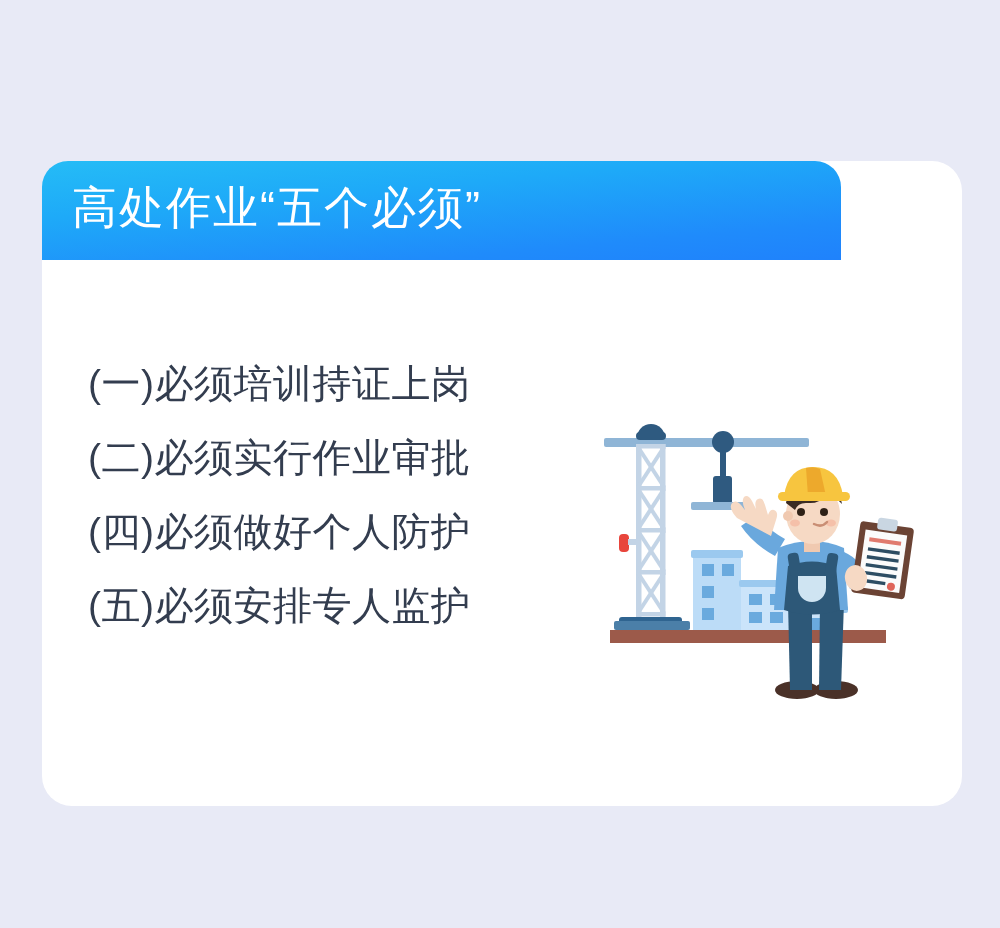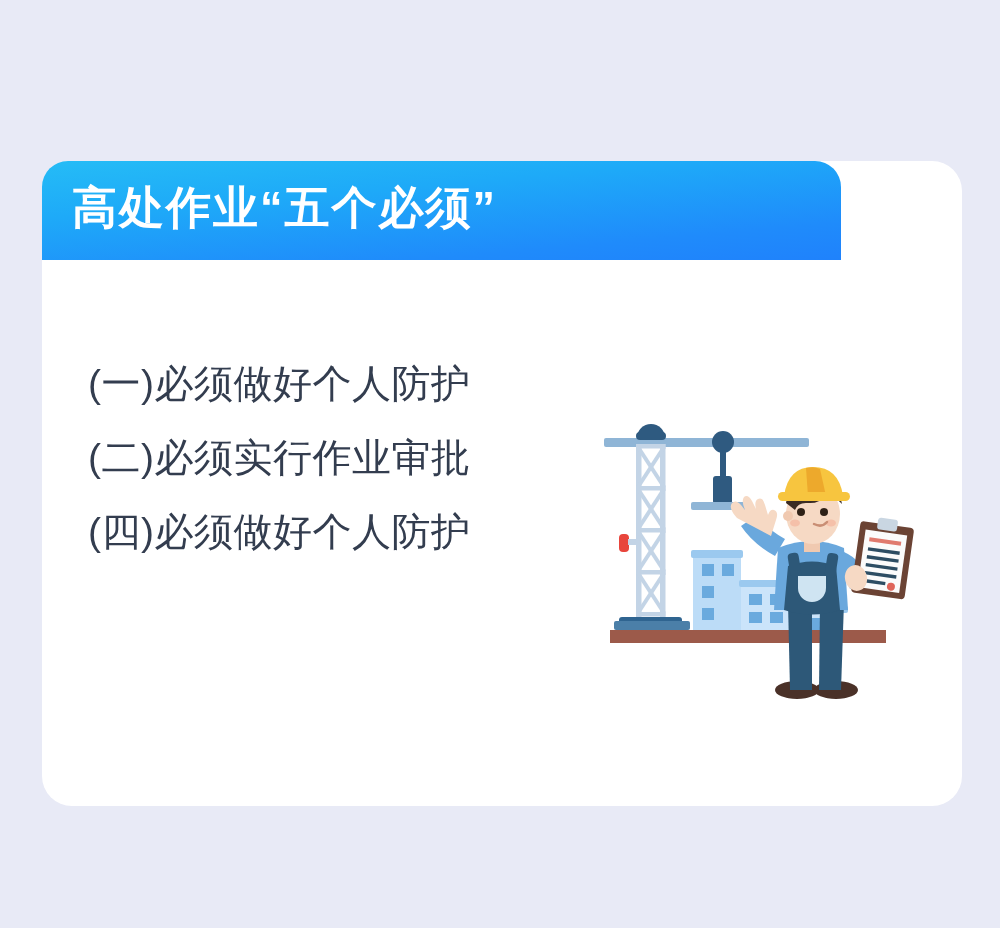"高处作业“五个必须”" #title-text { font-weight: bold -> normal }
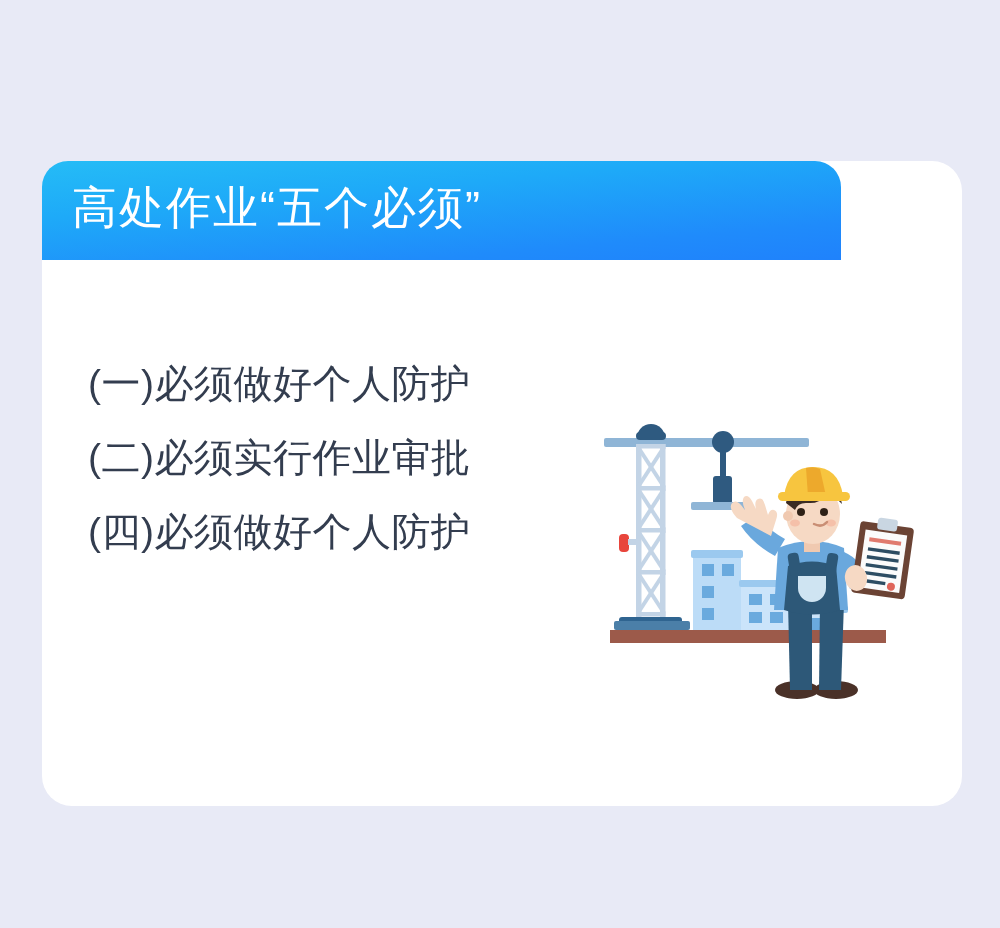"(一)必须做好个人防护" div.bullet-line { text: 做好个人防护 -> 培训持证上岗 }
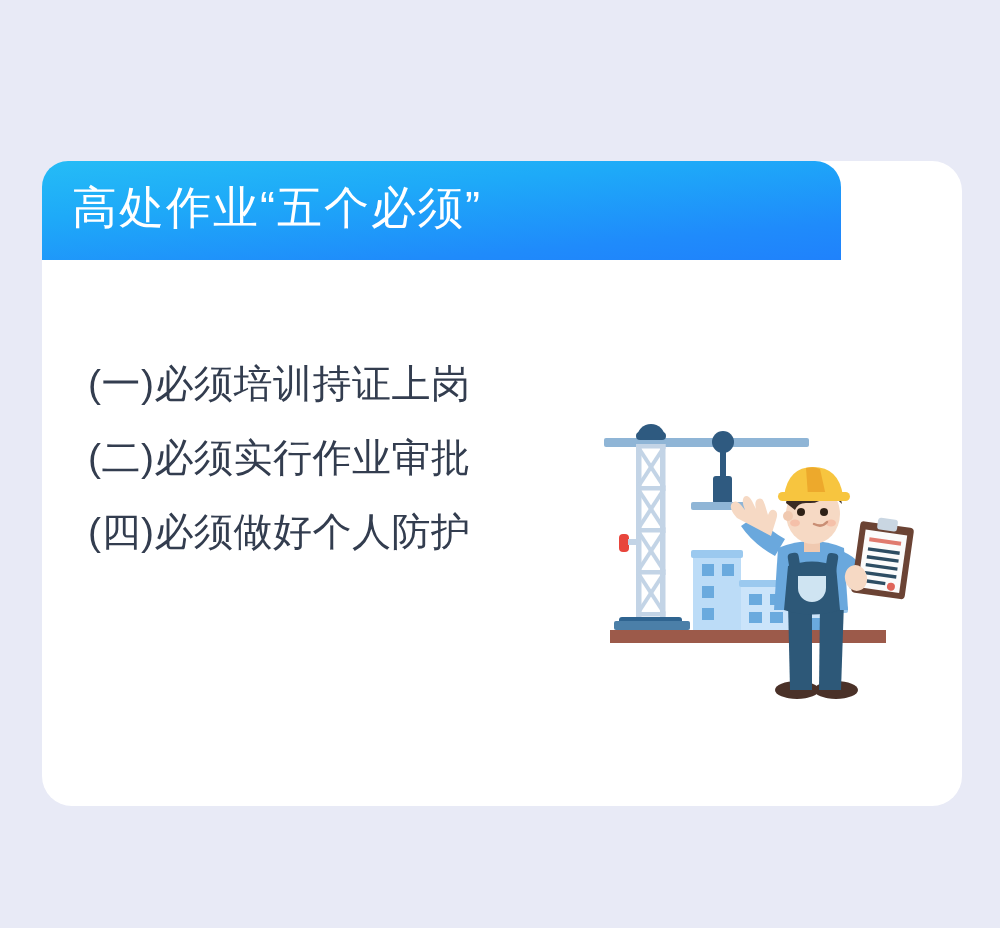"(五)必须安排专人监护" div.bullet-line { html: none -> <div>(五)必须安排专人监护</div> }
